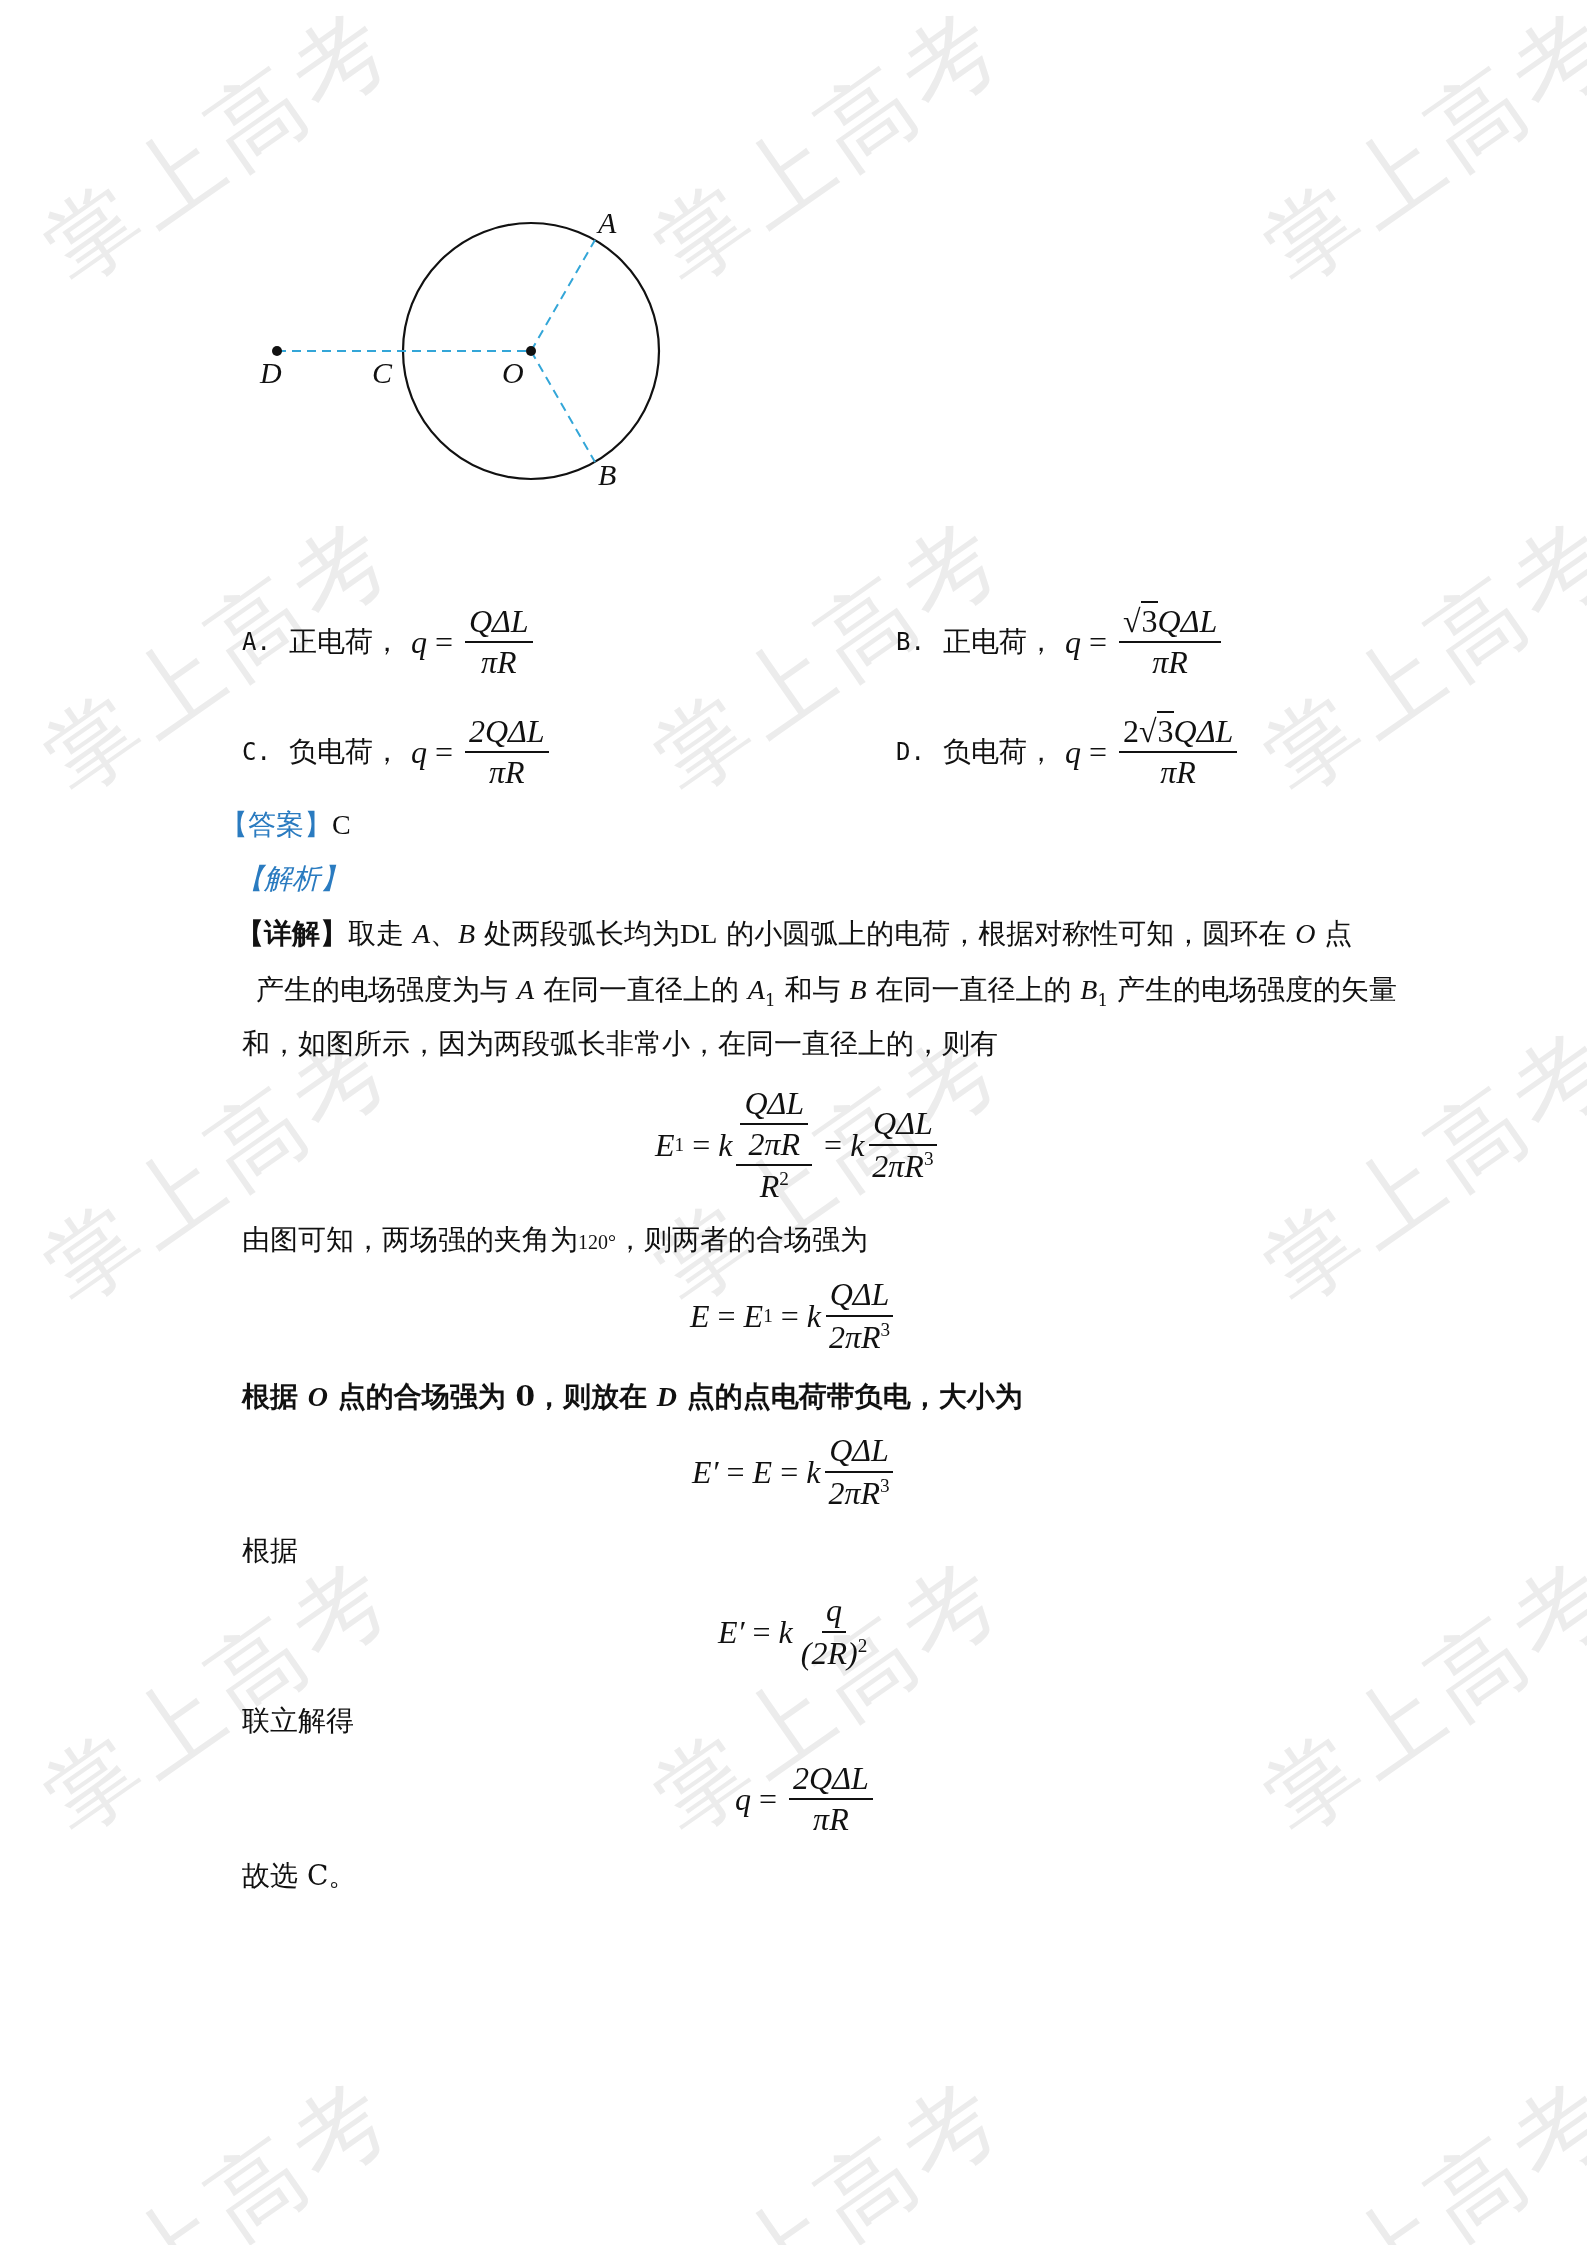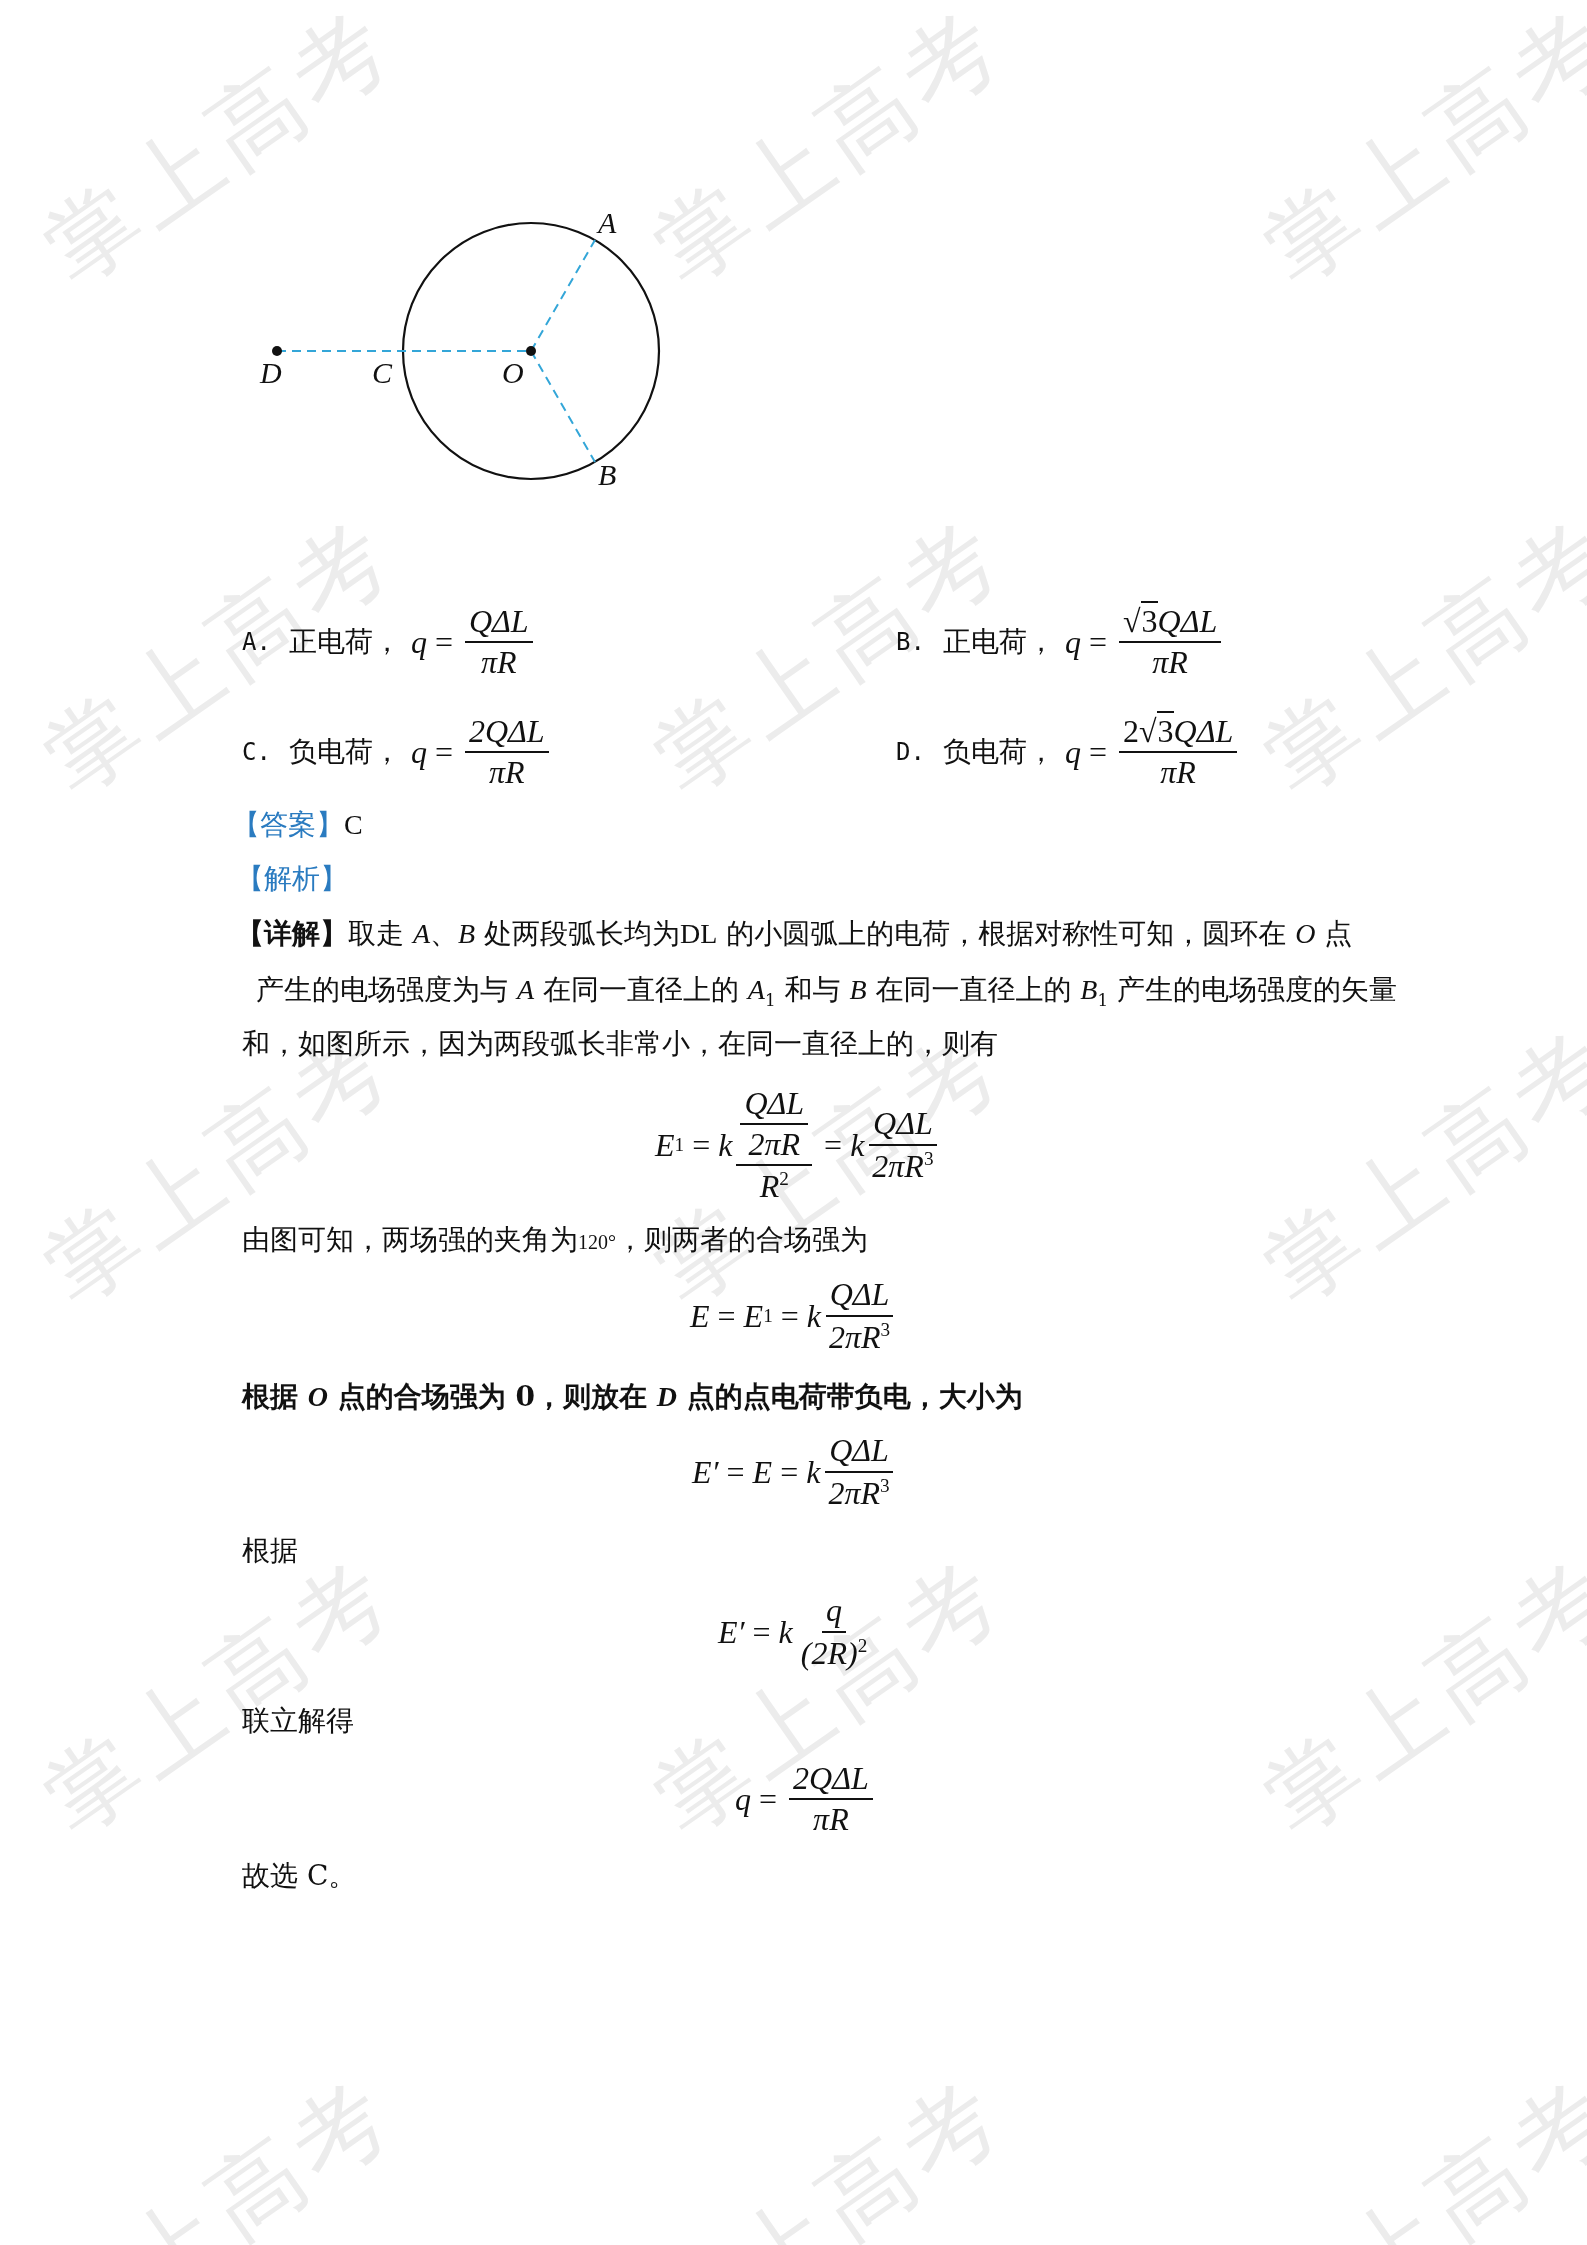"【答案】C" div.abs { left: 232px -> 220px }
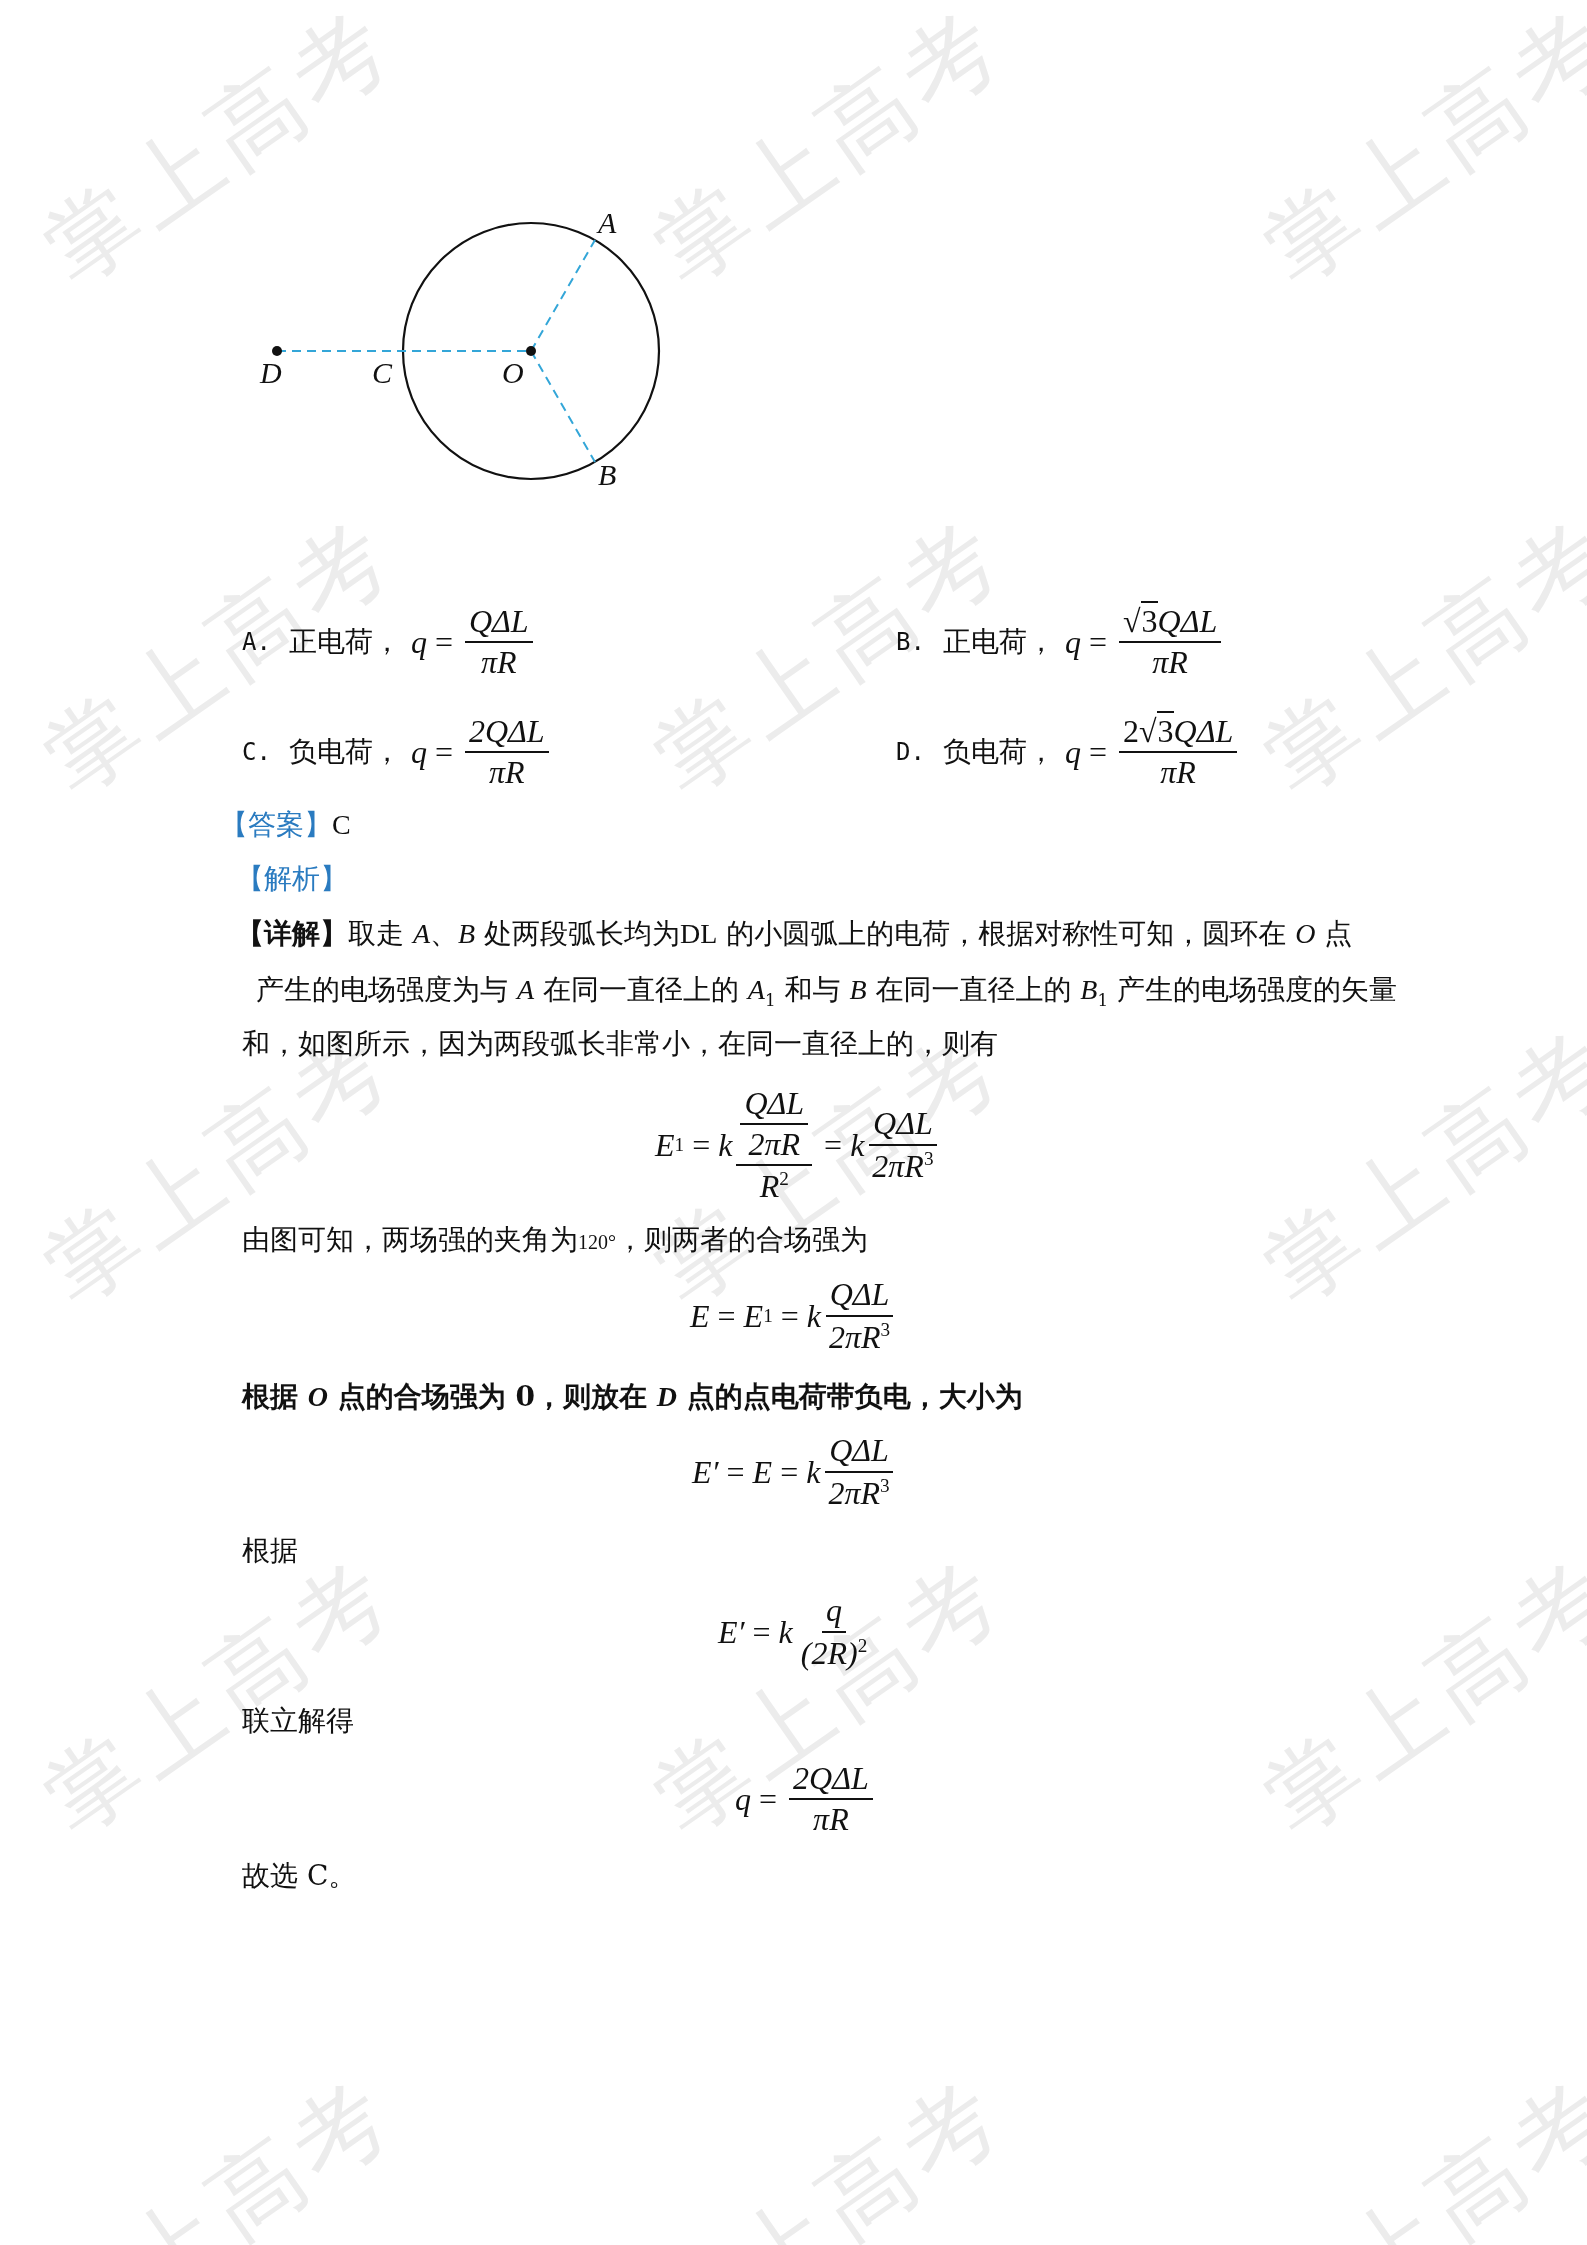"【解析】" div.abs { font-style: none -> italic }
